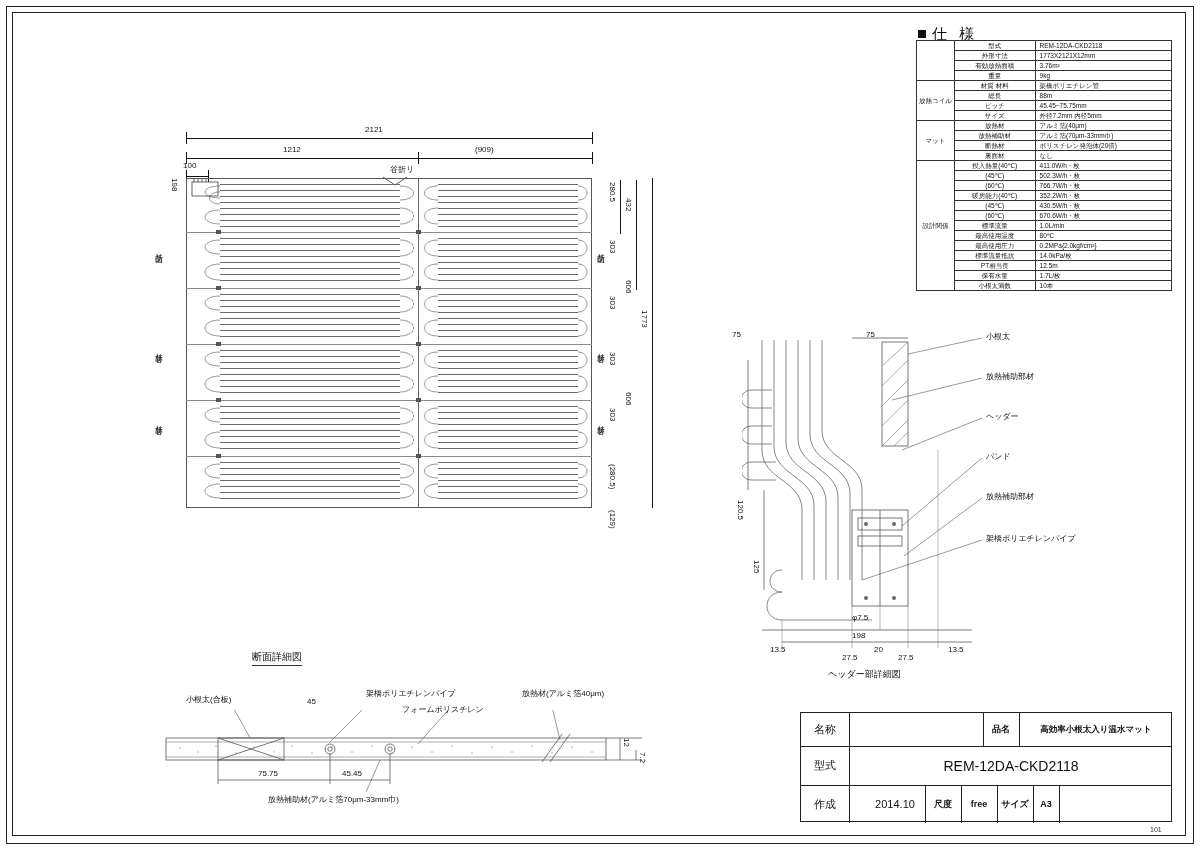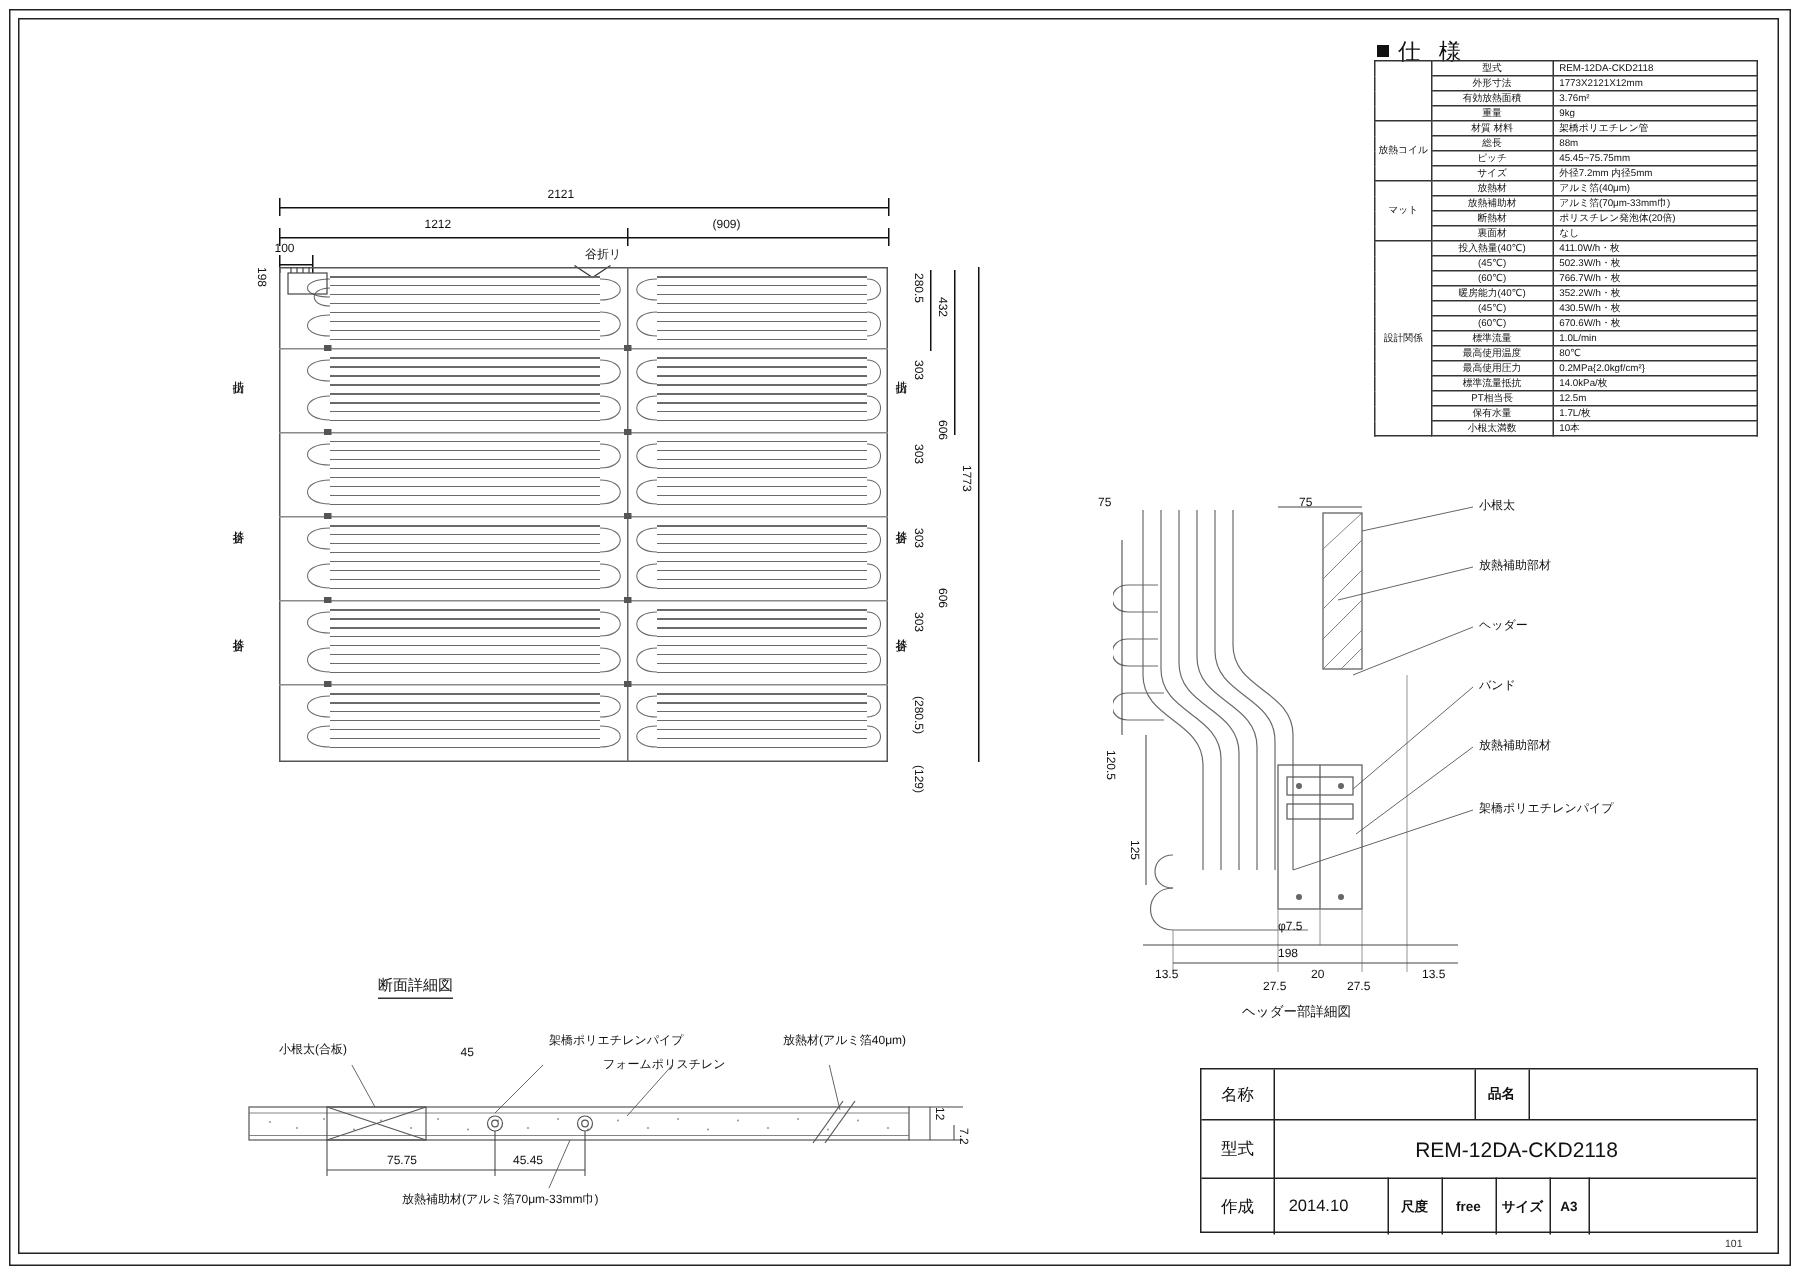"高効率小根太入り温水マット" div.cell { html: none -> <div>高効率小根太入り温水マット</div> }
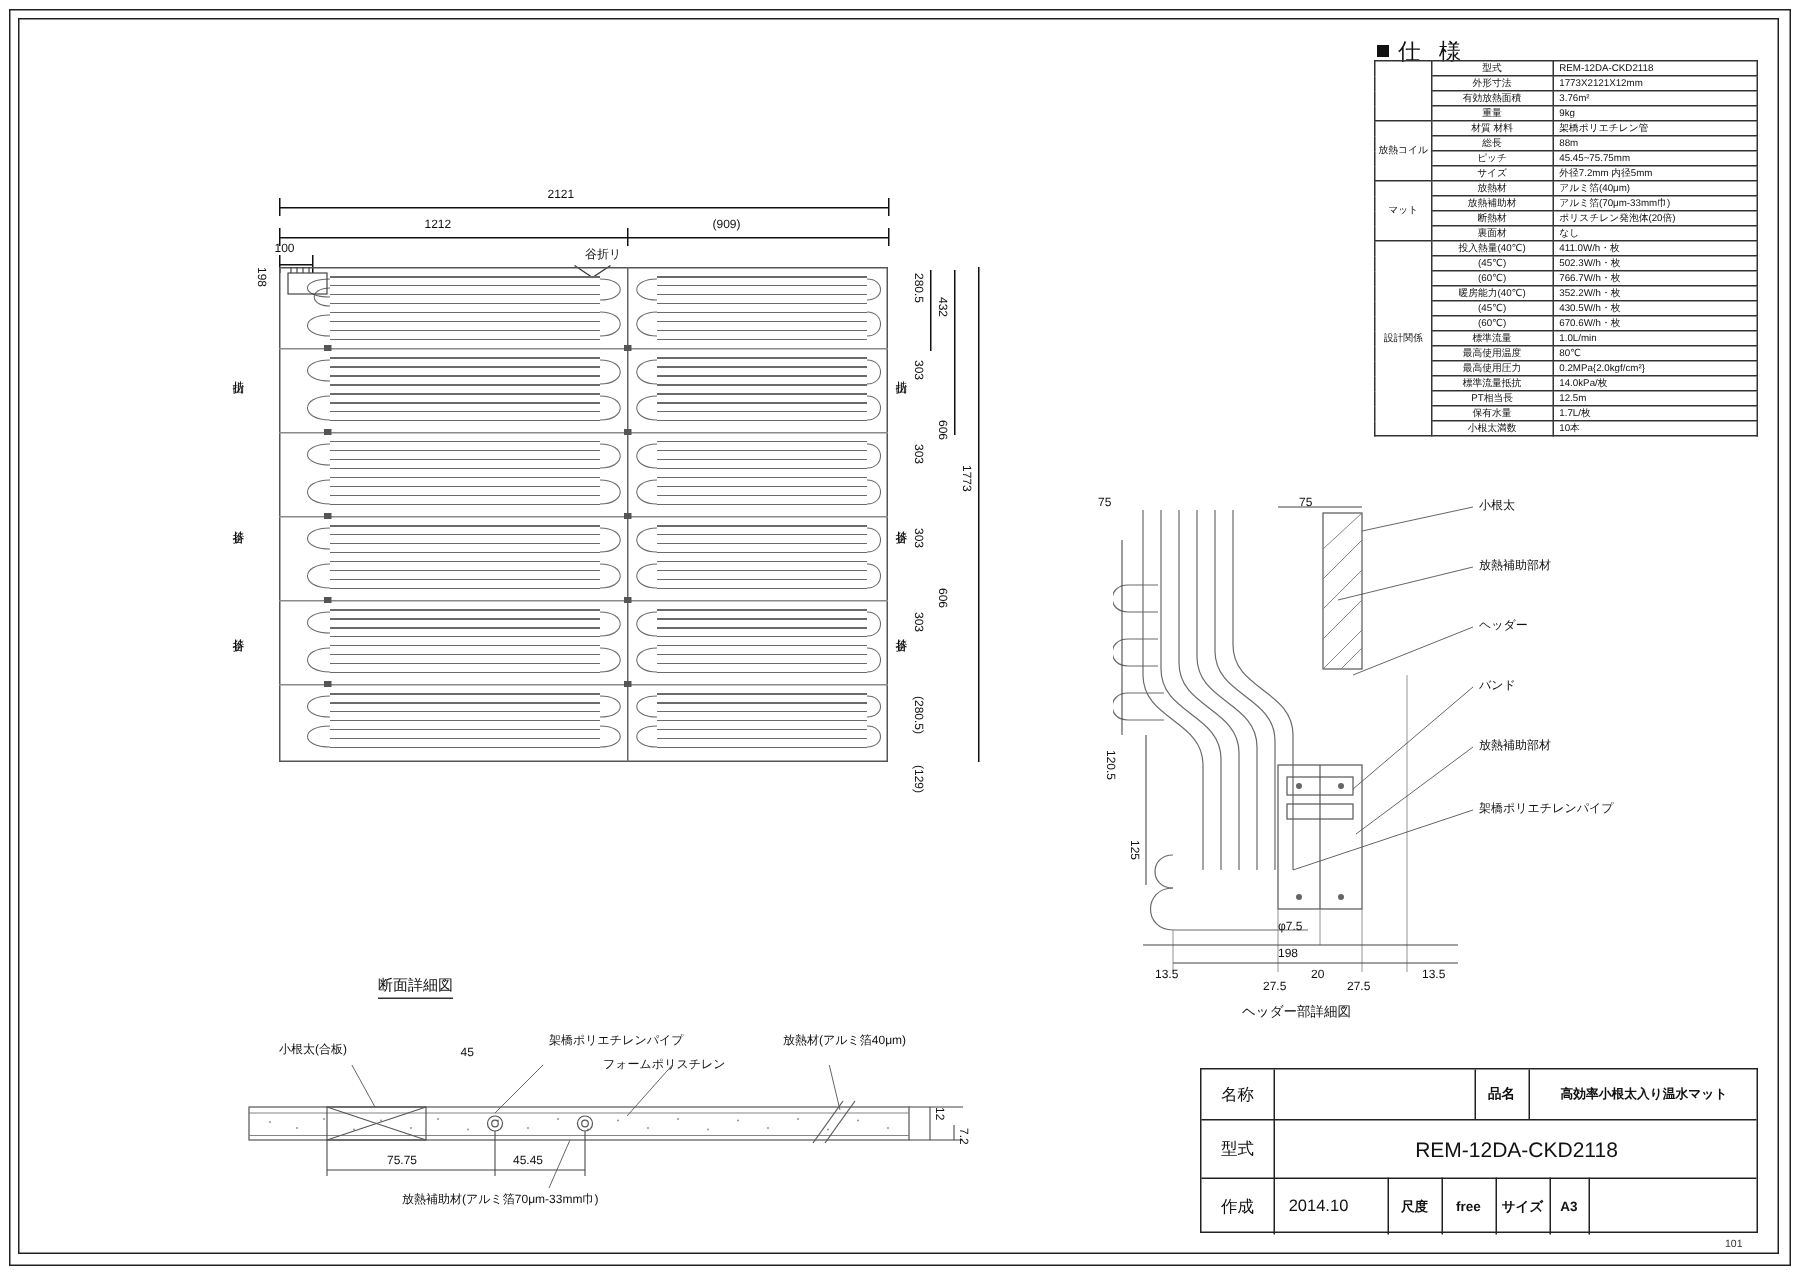"2014.10" div.cell { left: 40px -> 56px }
